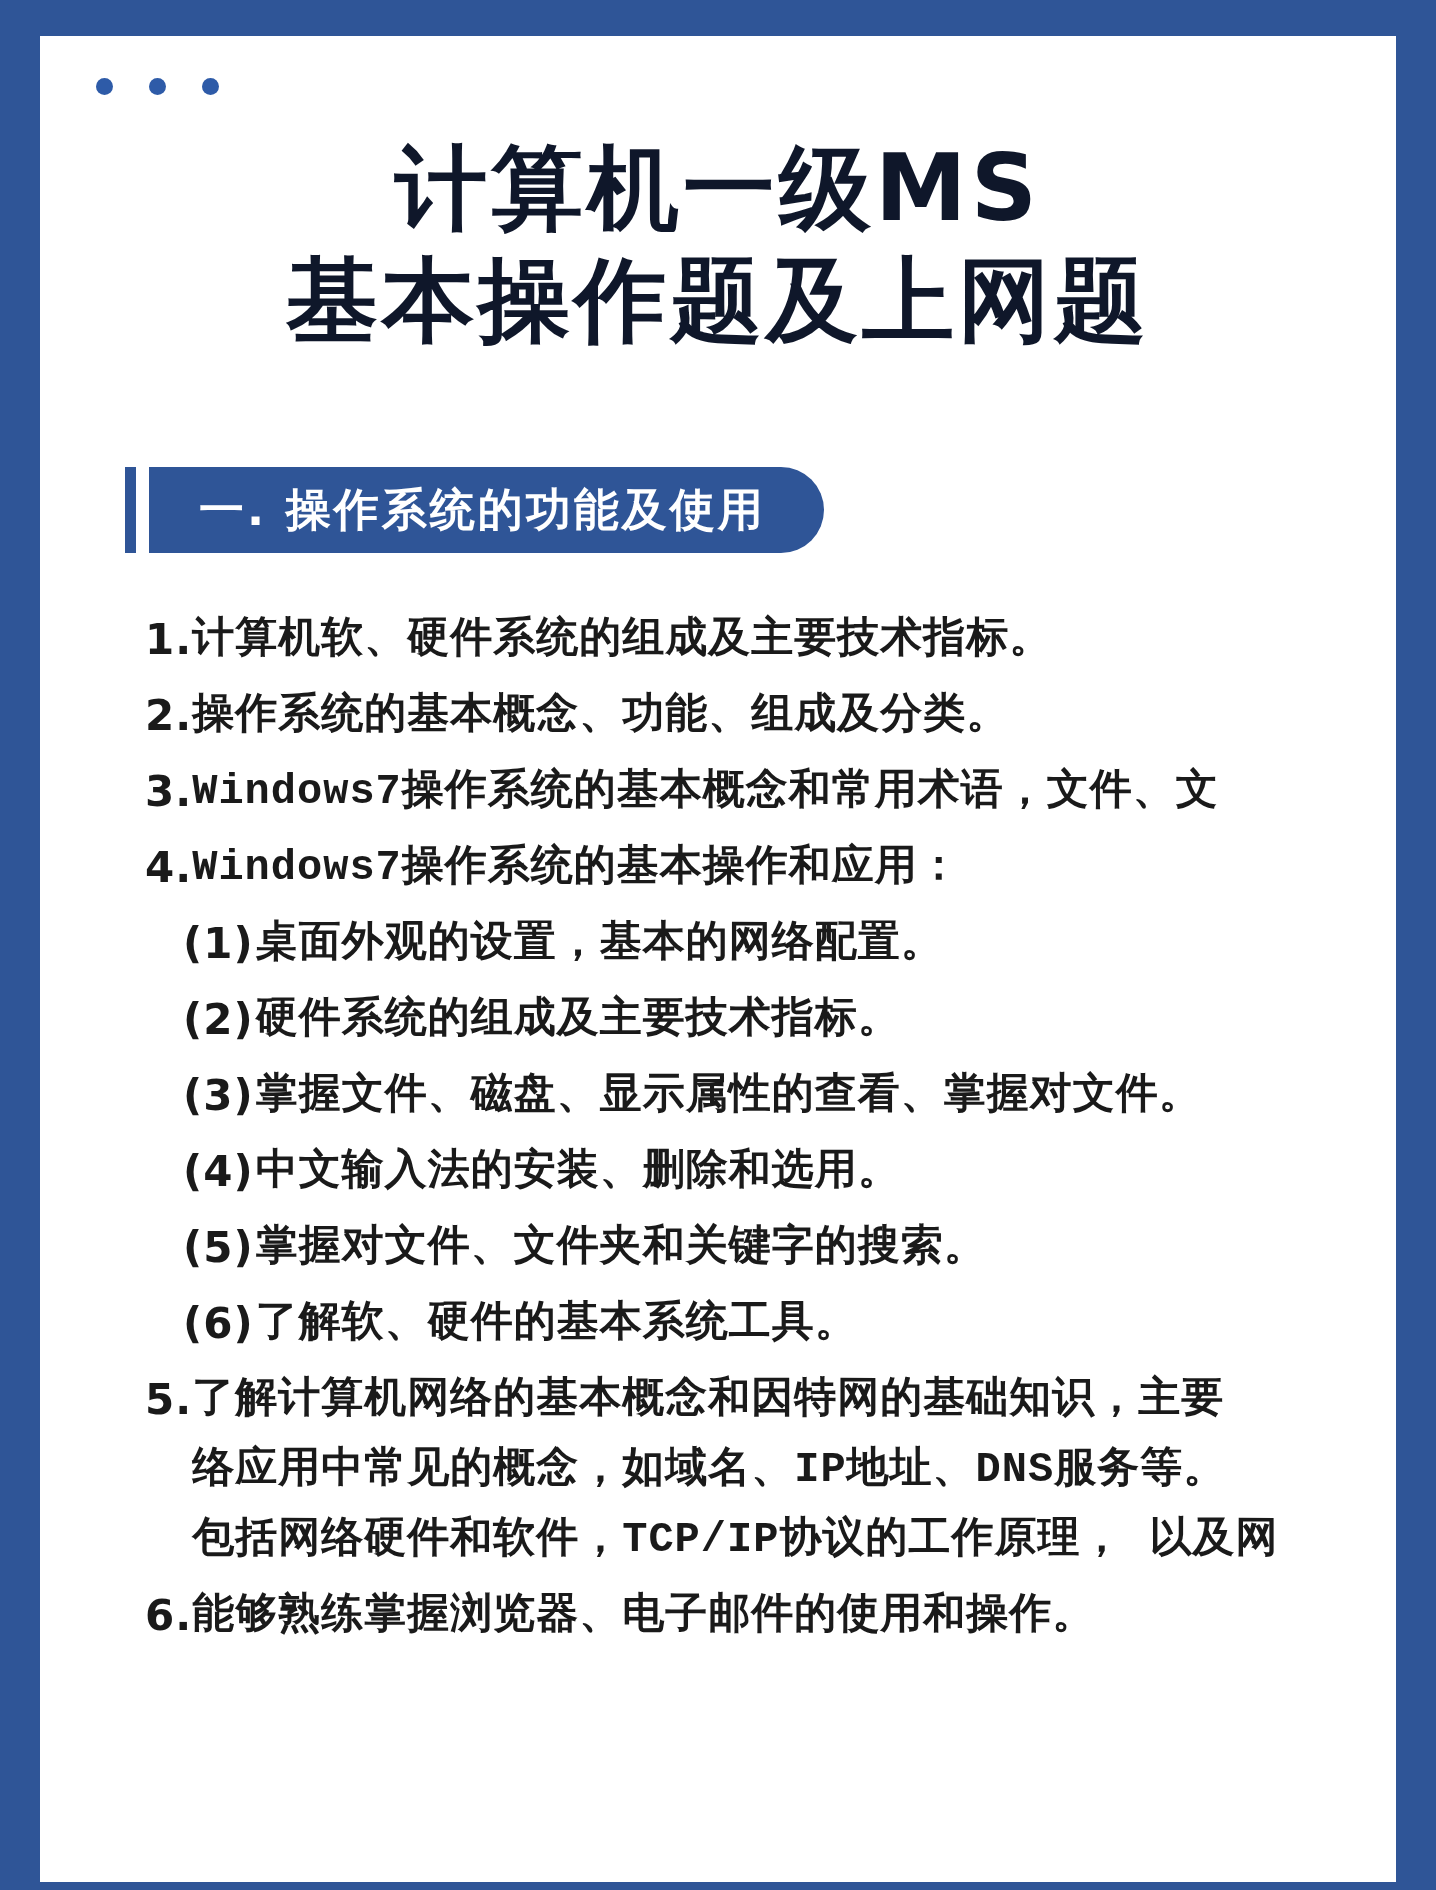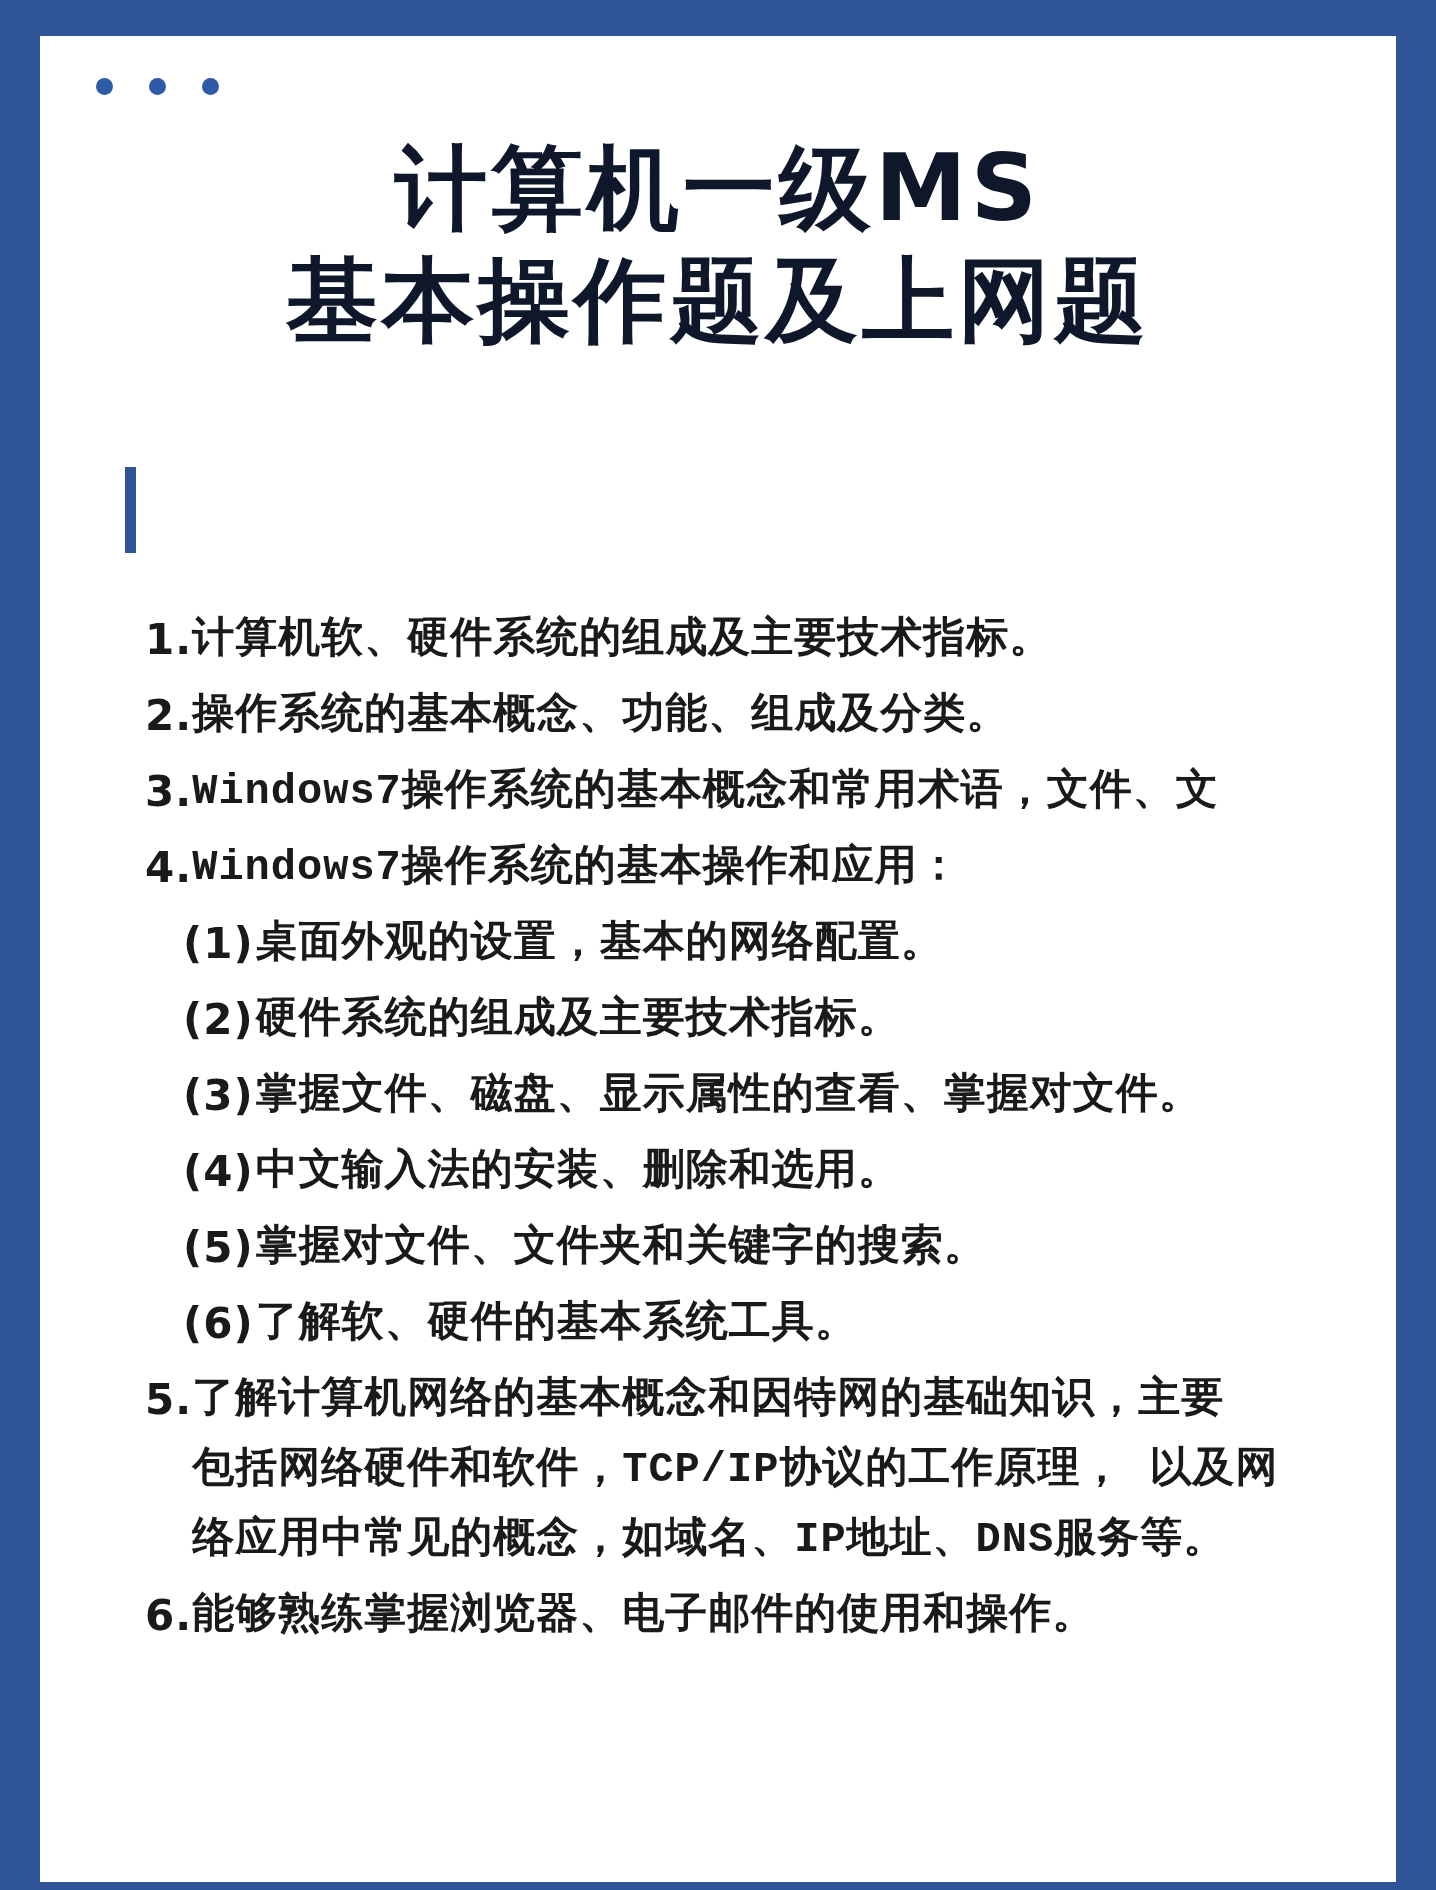"一. 操作系统的功能及使用" div.section-pill { html: none -> <div>一. 操作系统的功能及使用</div> }
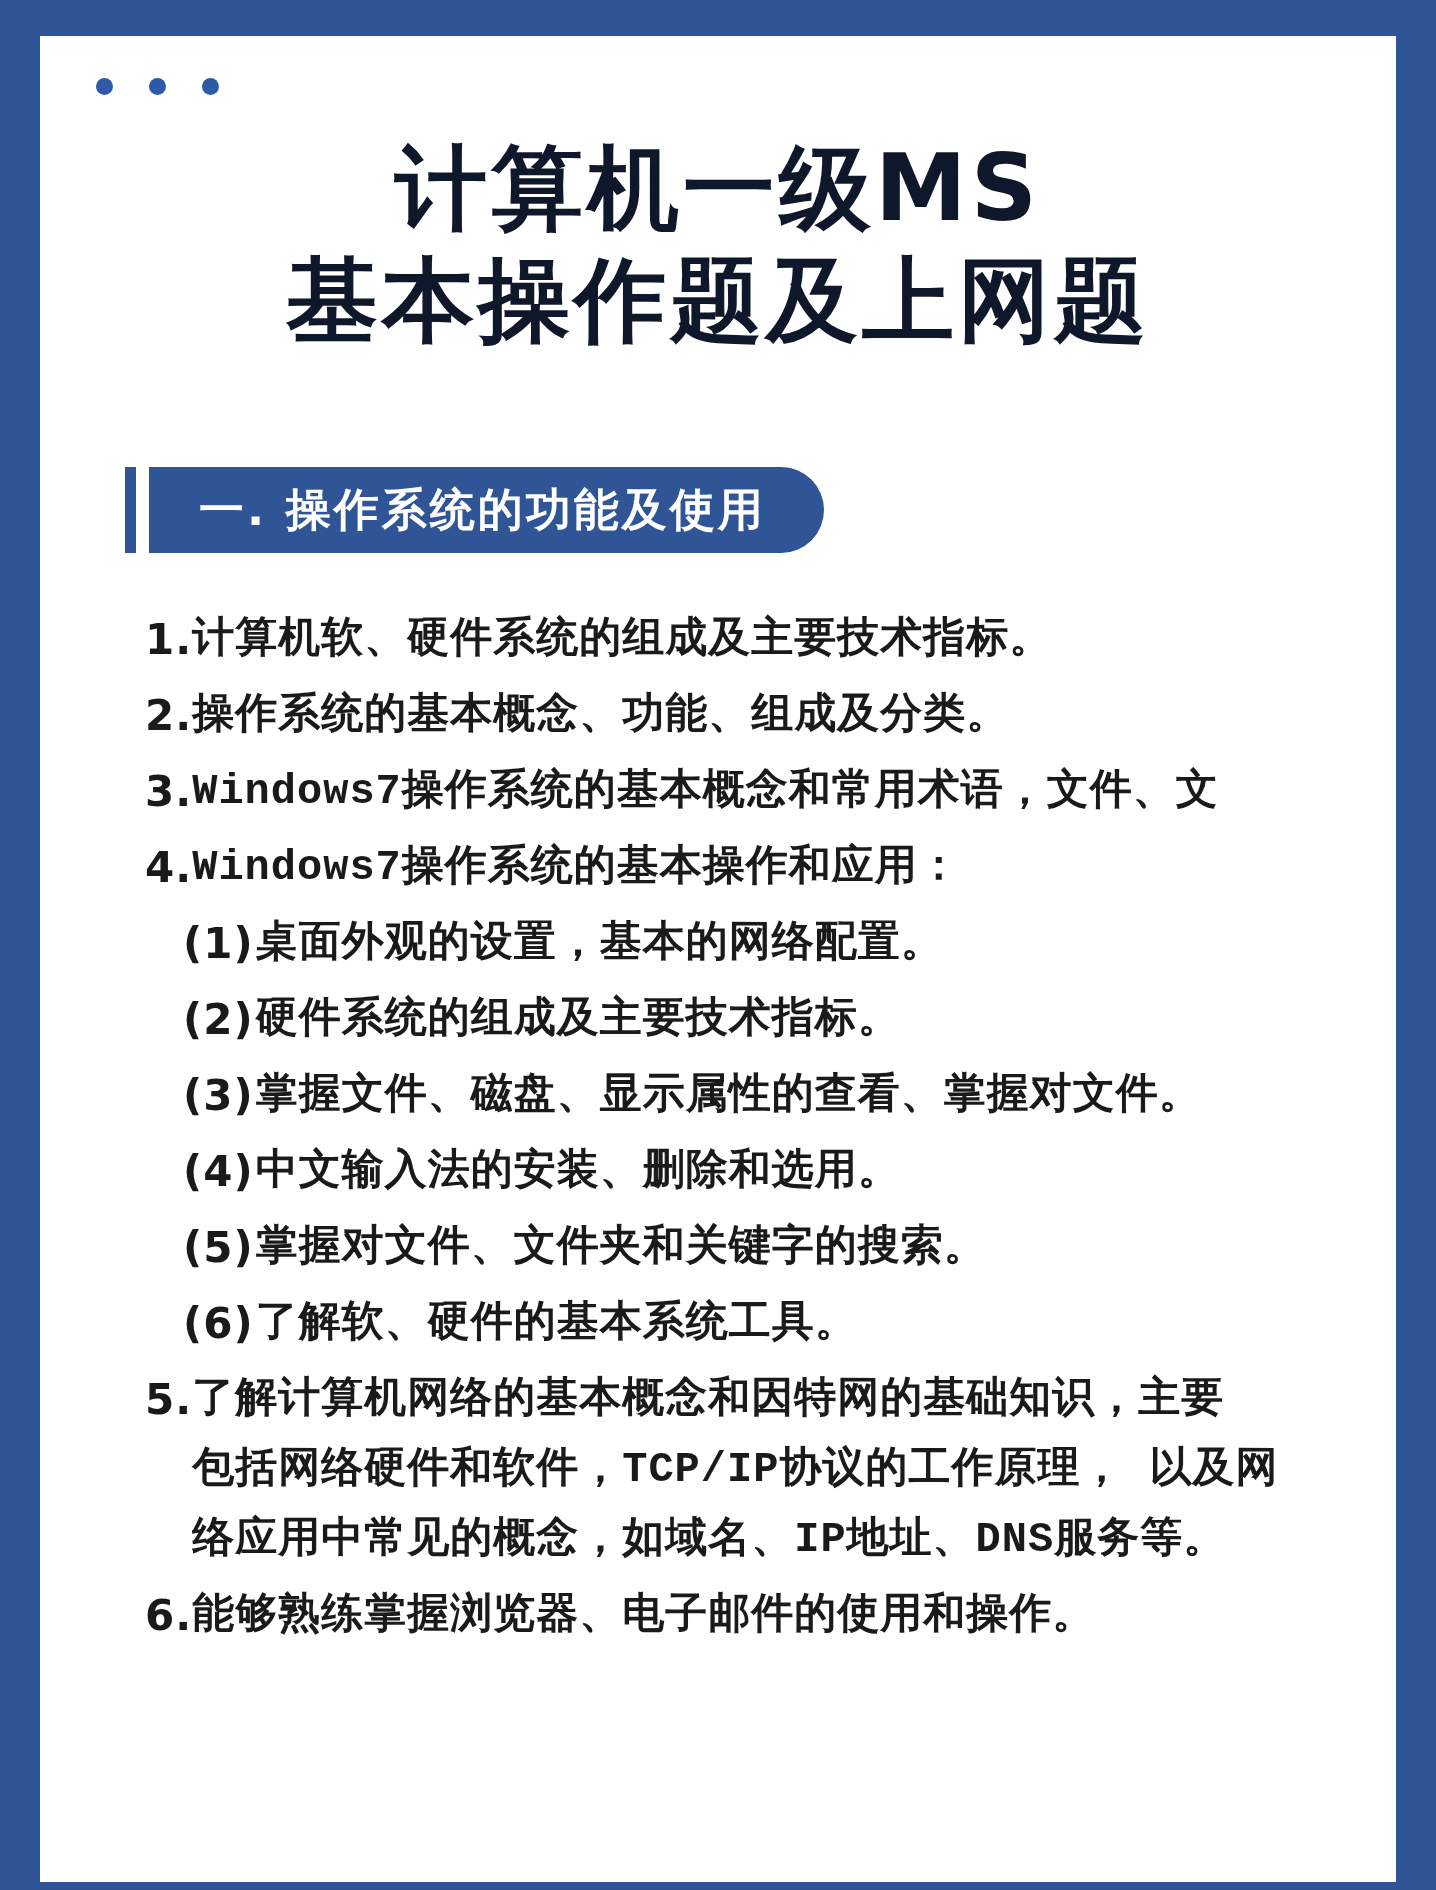"包括网络硬件和软件，TCP/IP协议的工作原理， 以及网" div { order: before "络应用中常见的概念，如域名、IP地址、DNS服务等。" -> after "络应用中常见的概念，如域名、IP地址、DNS服务等。" }
